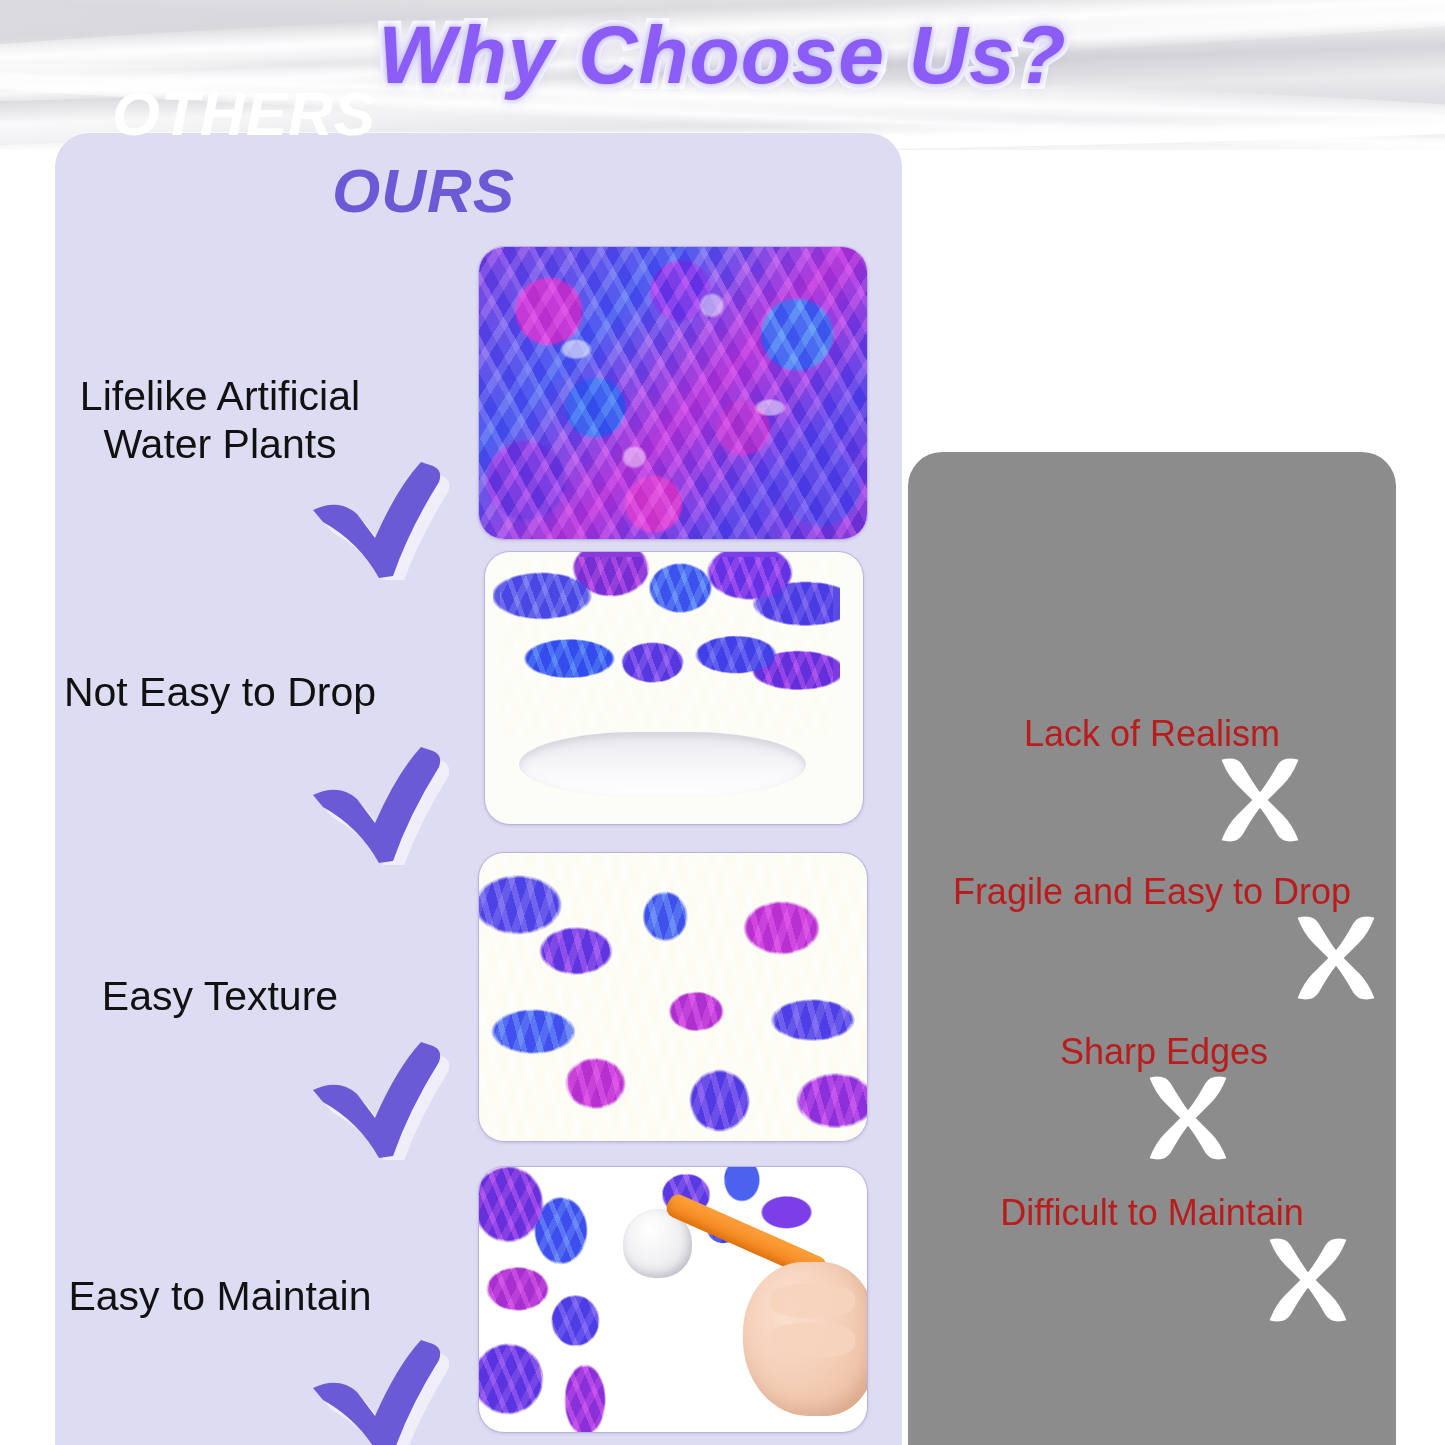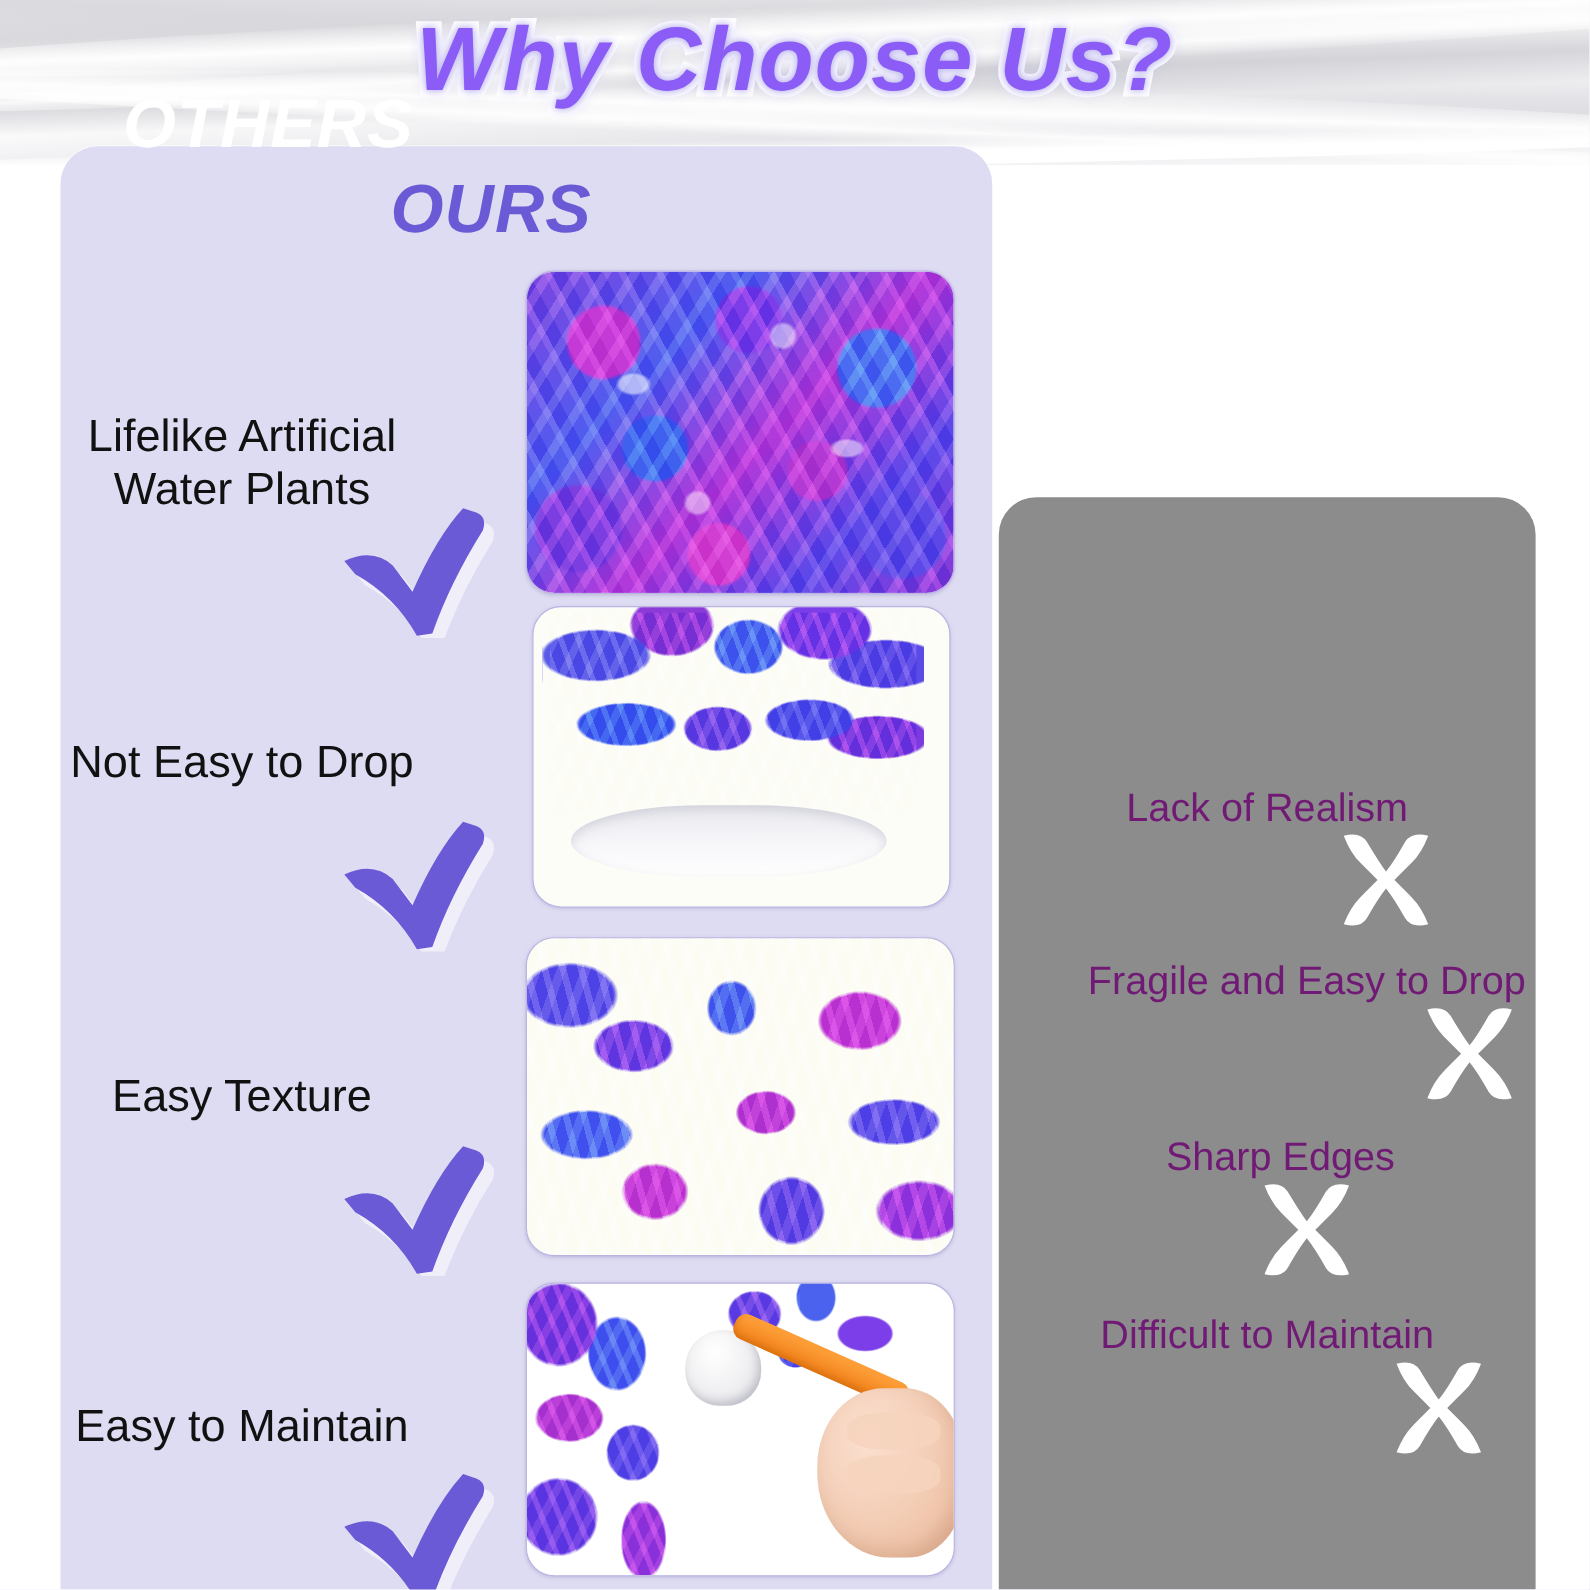"OURS" .ours-title { padding-left: 23px -> none }
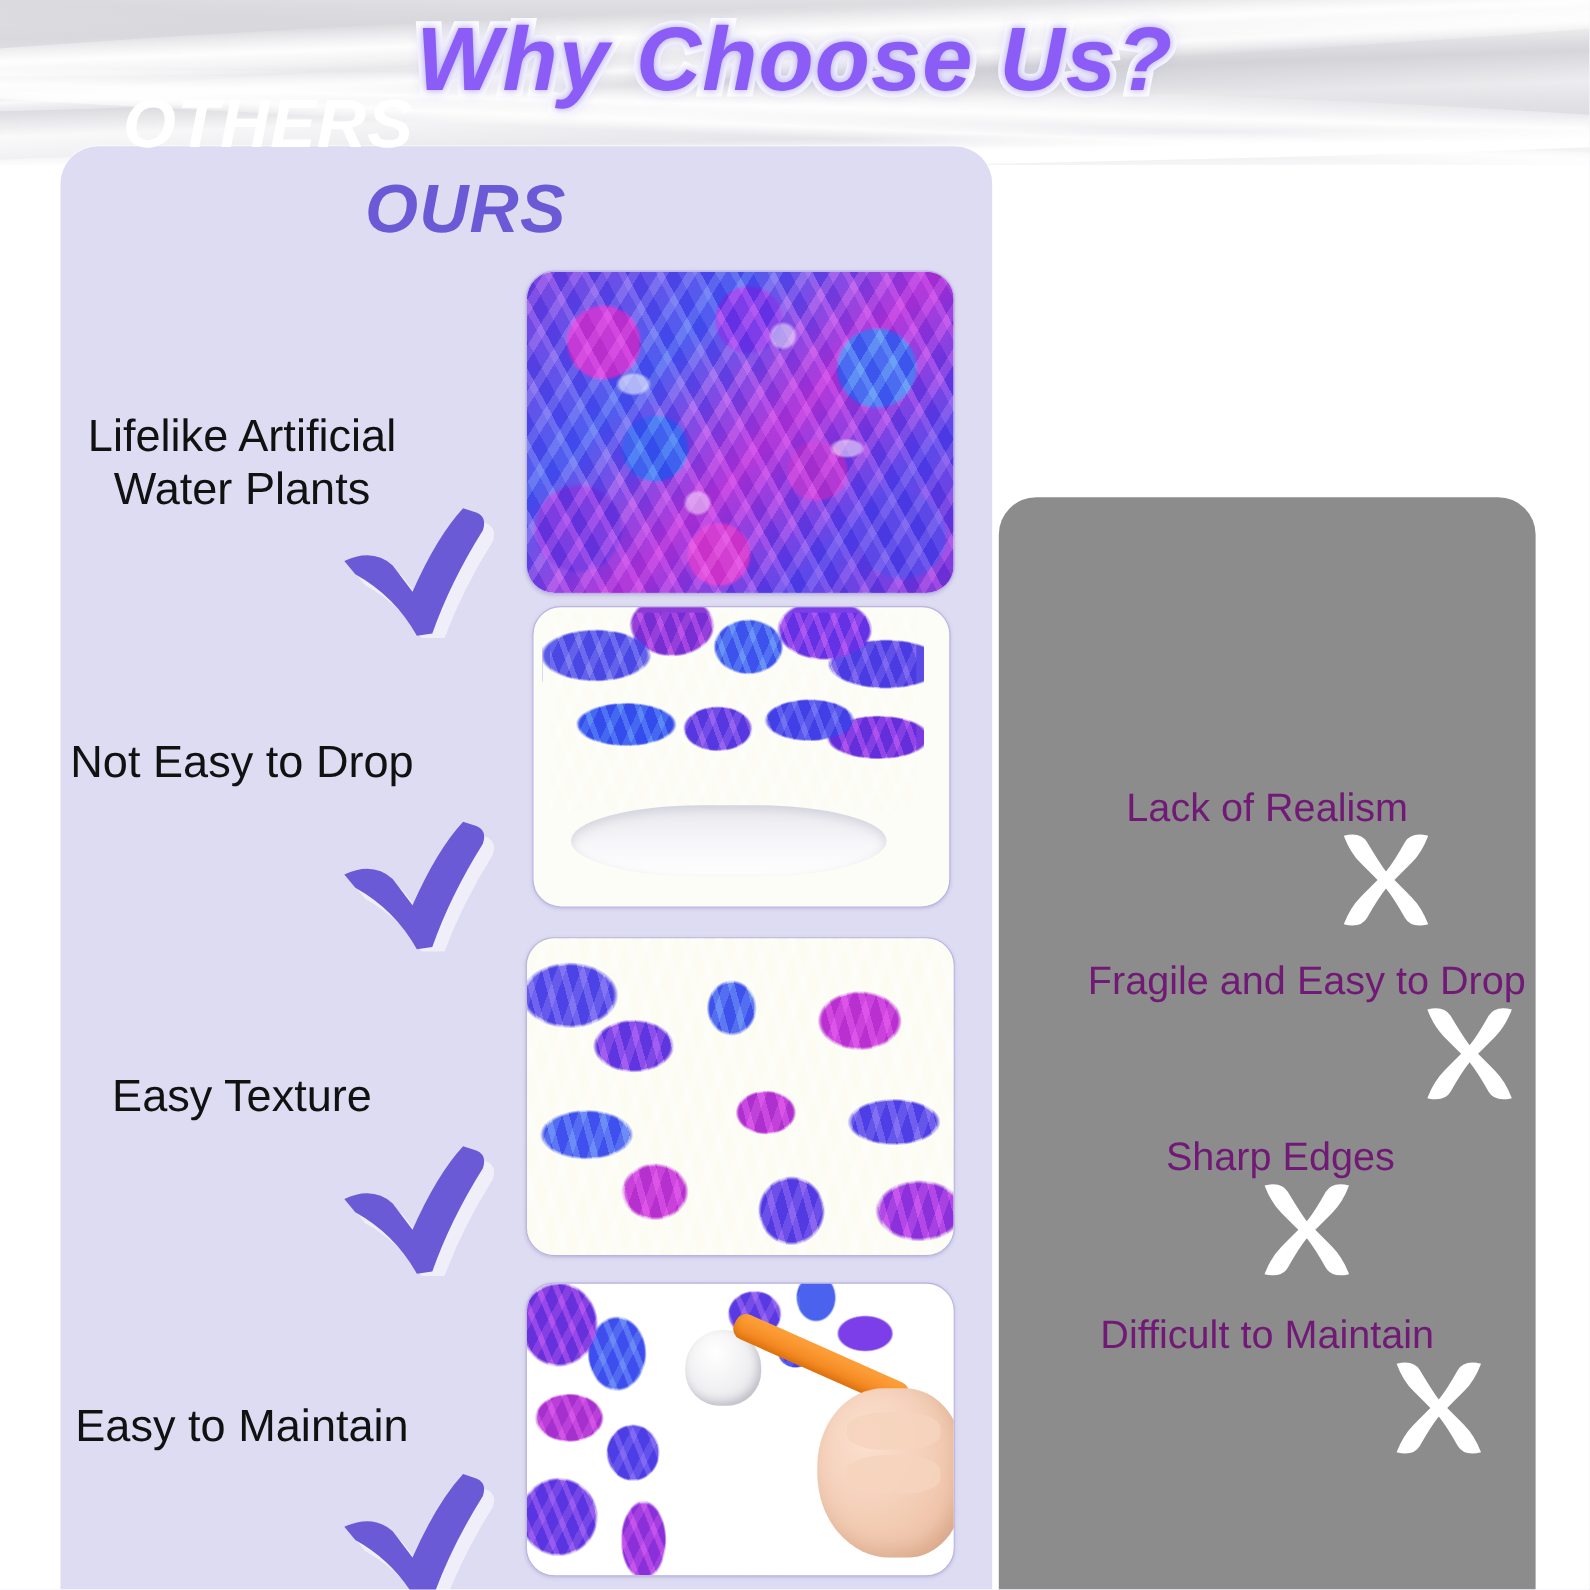"Lack of Realism" .other-label { color: #701a75 -> #b91c1c }
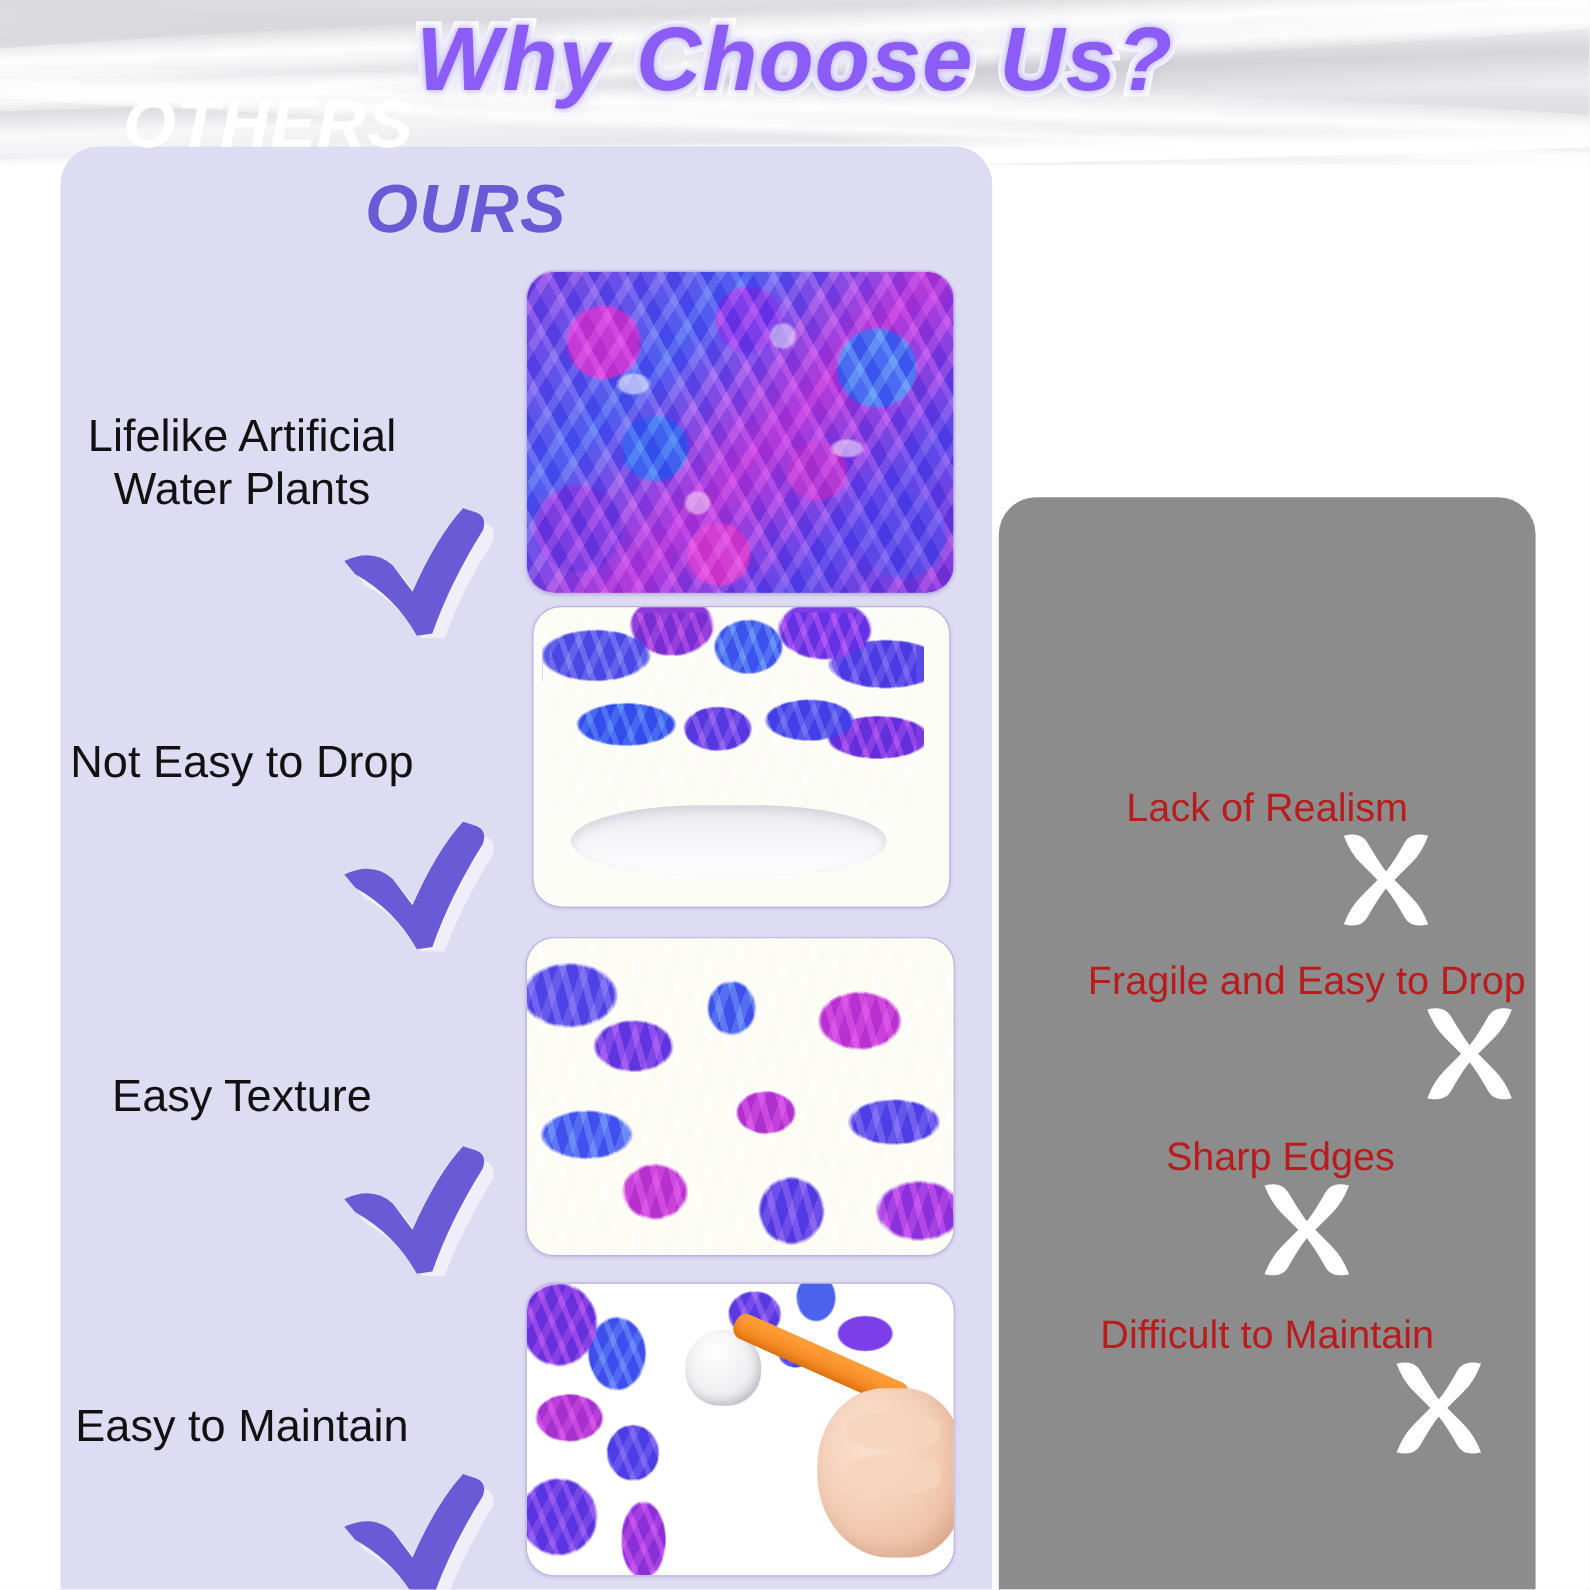"Fragile and Easy to Drop" div.other-label { left: 944px -> 908px }
